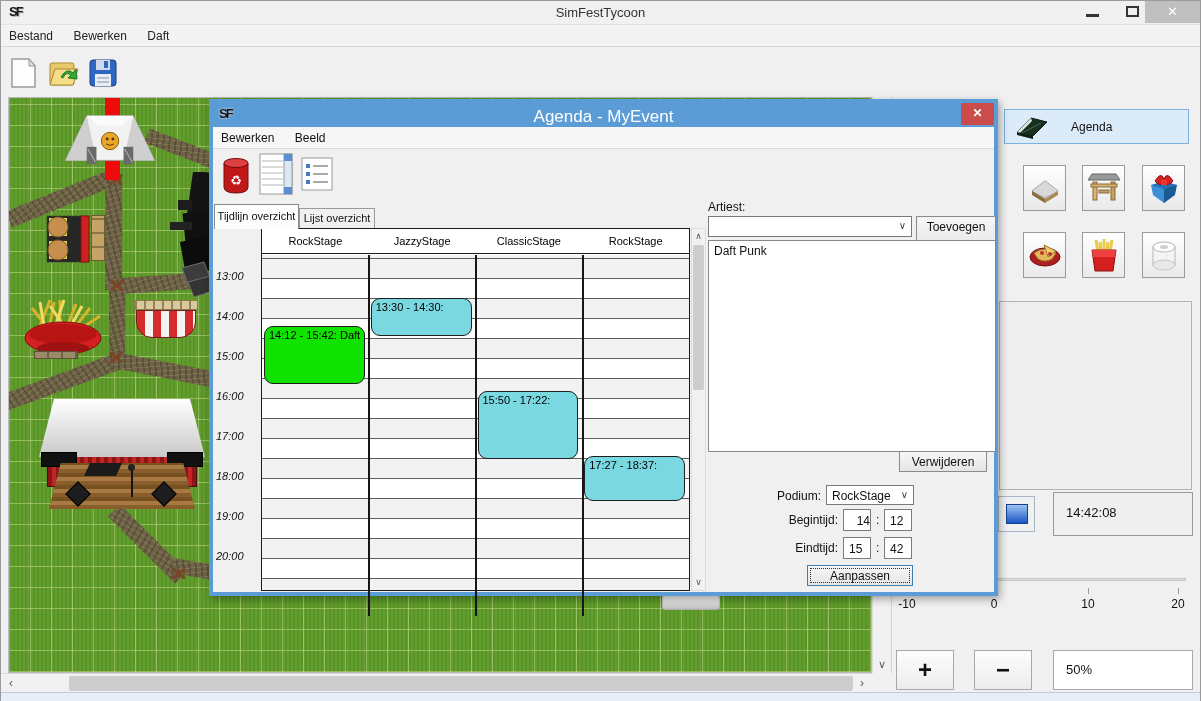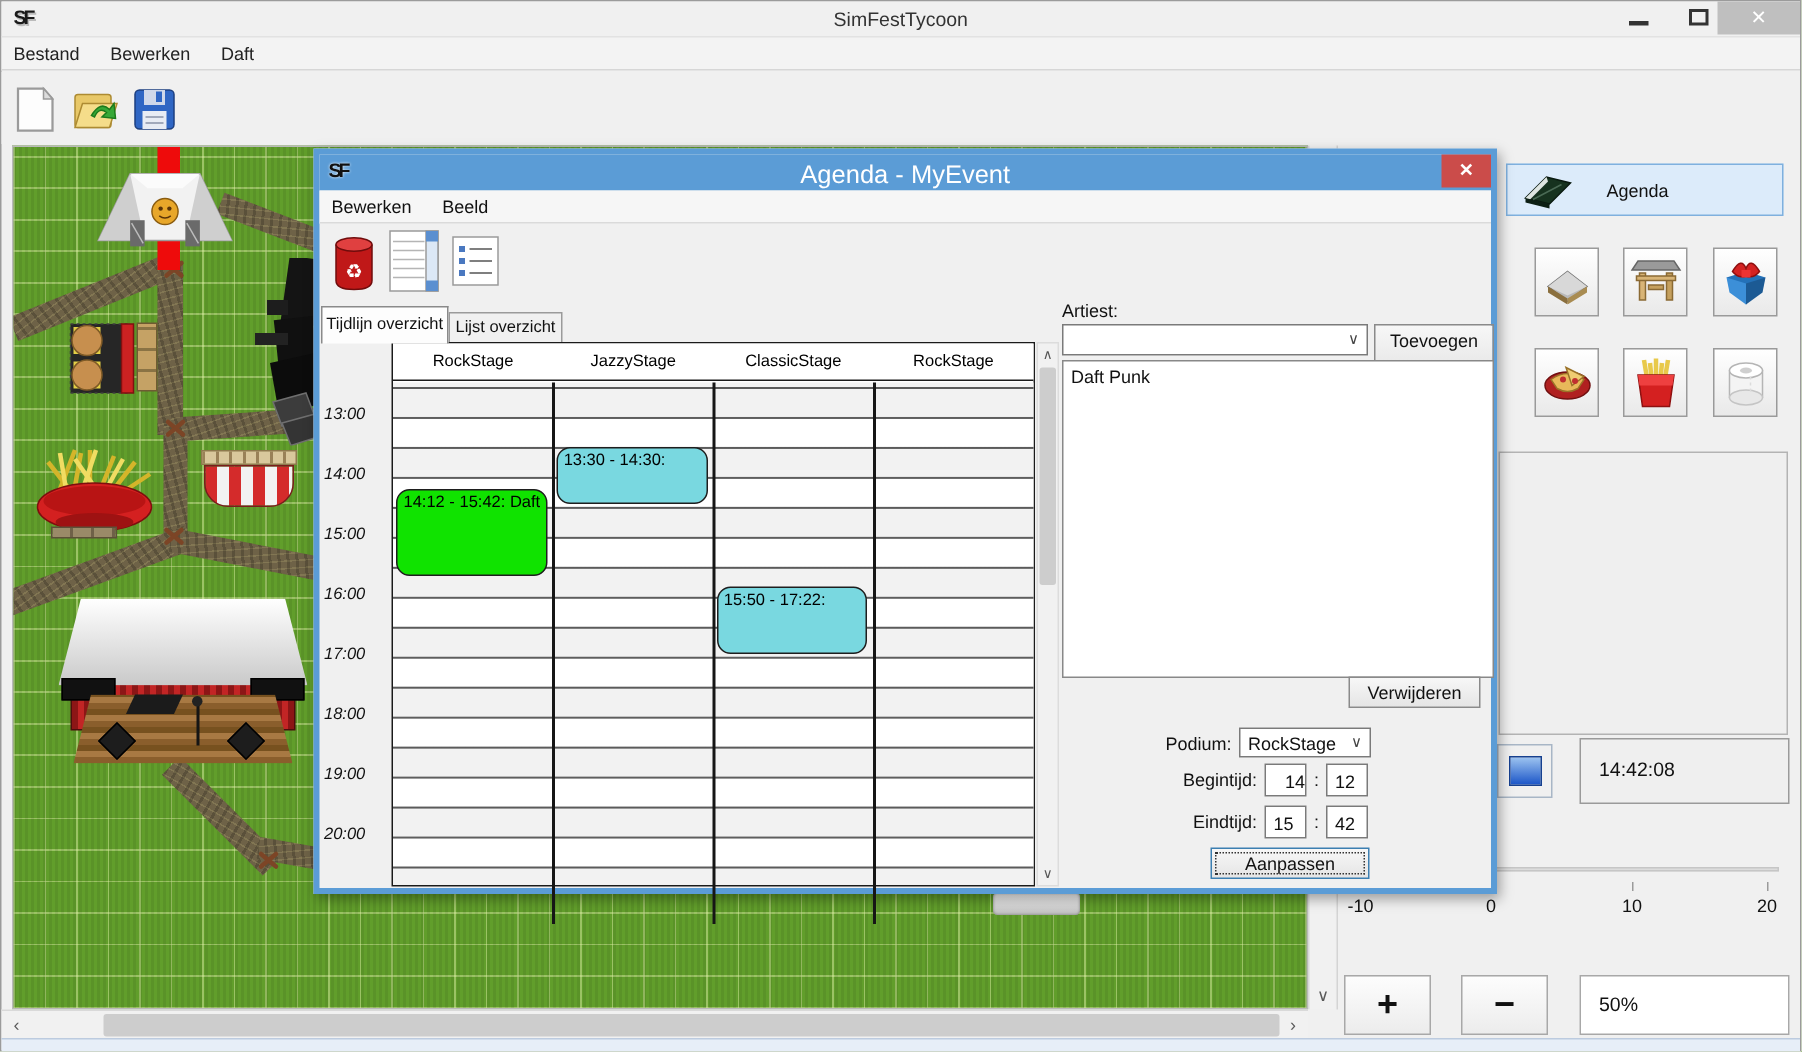"15:50 - 17:22:" div.event { height: 45px -> 68px }
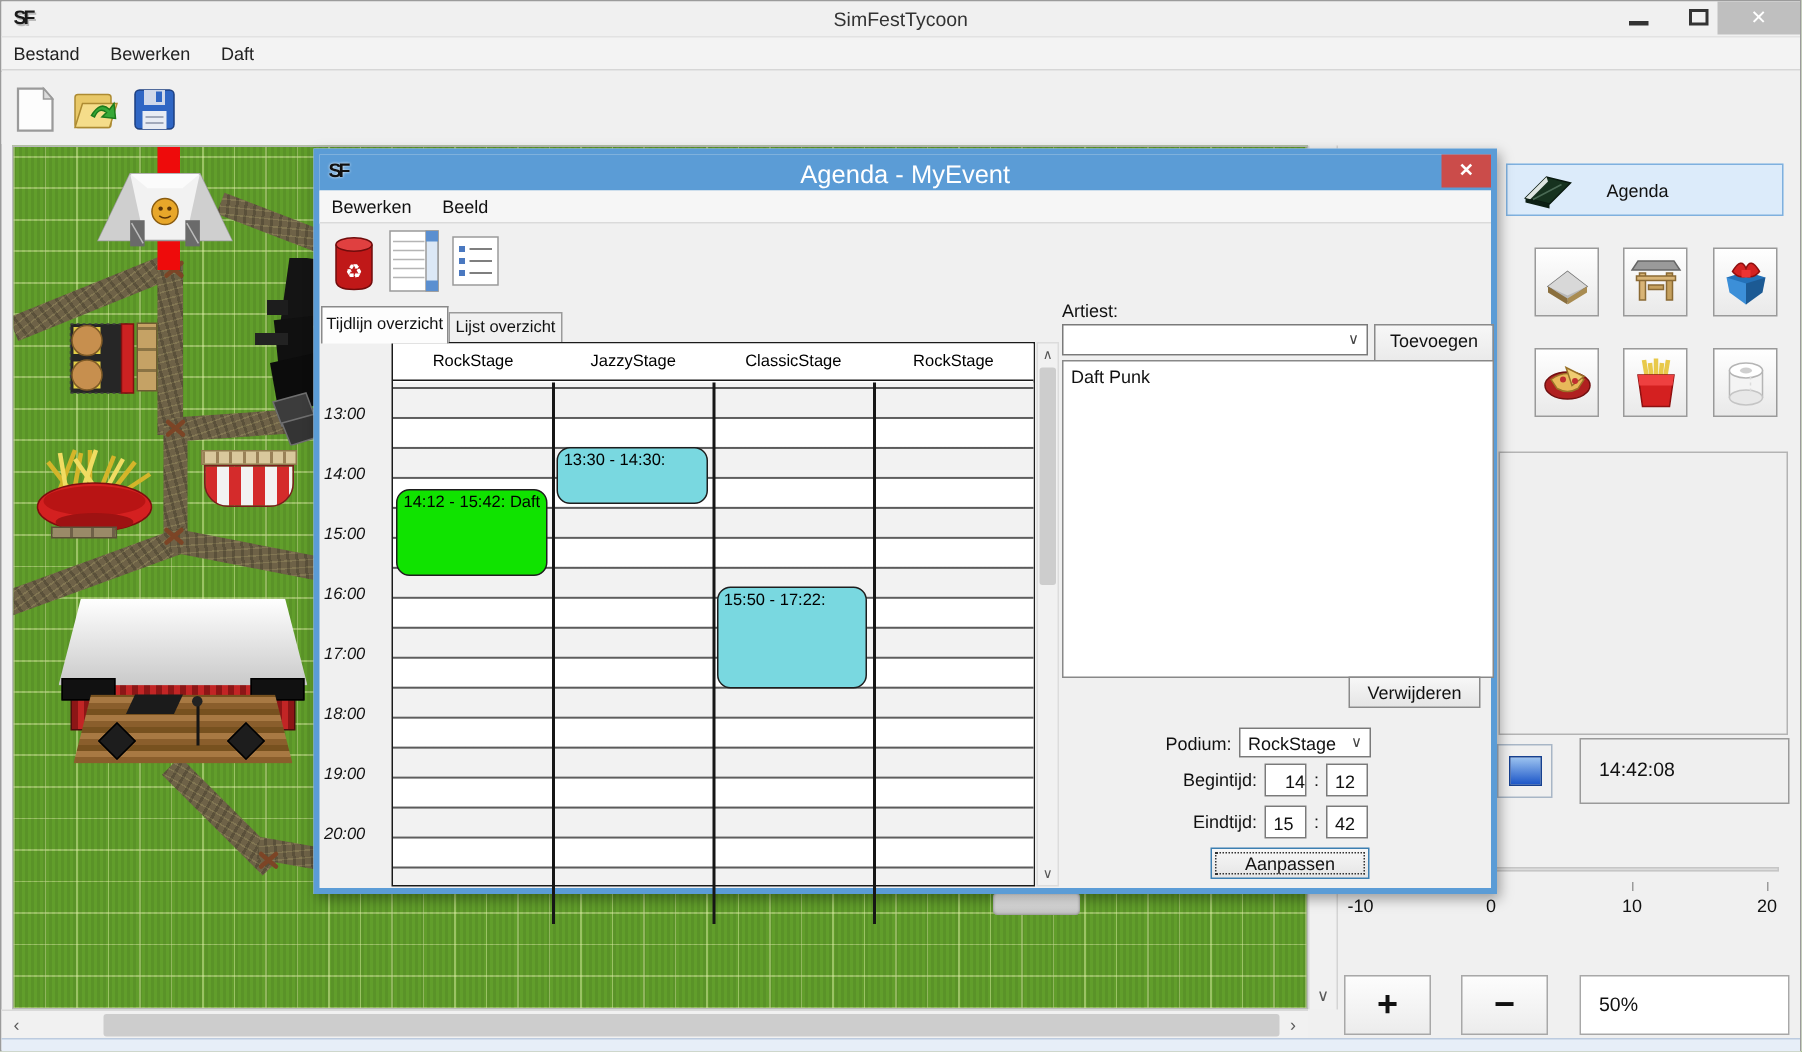"17:27 - 18:37:" div.event { html: none -> <div>17:27 - 18:37:</div> }
